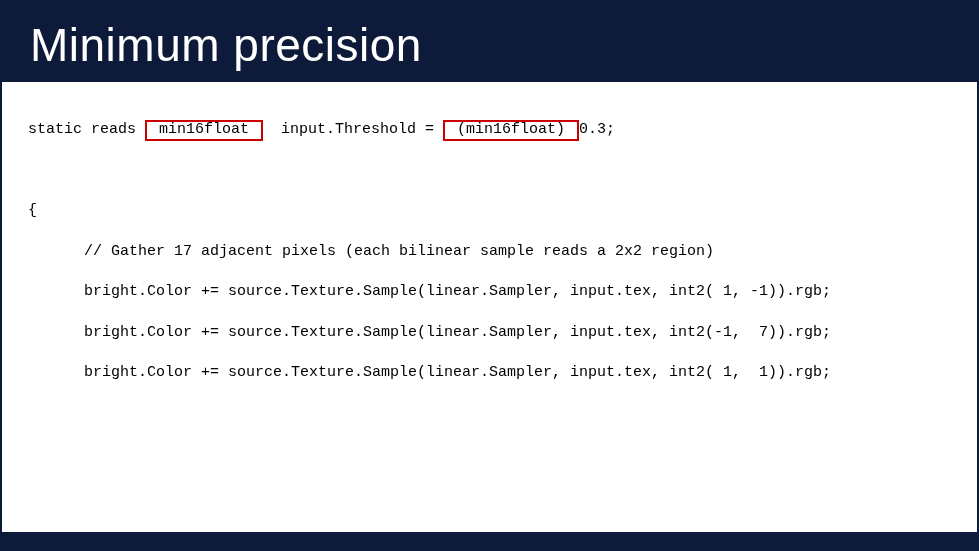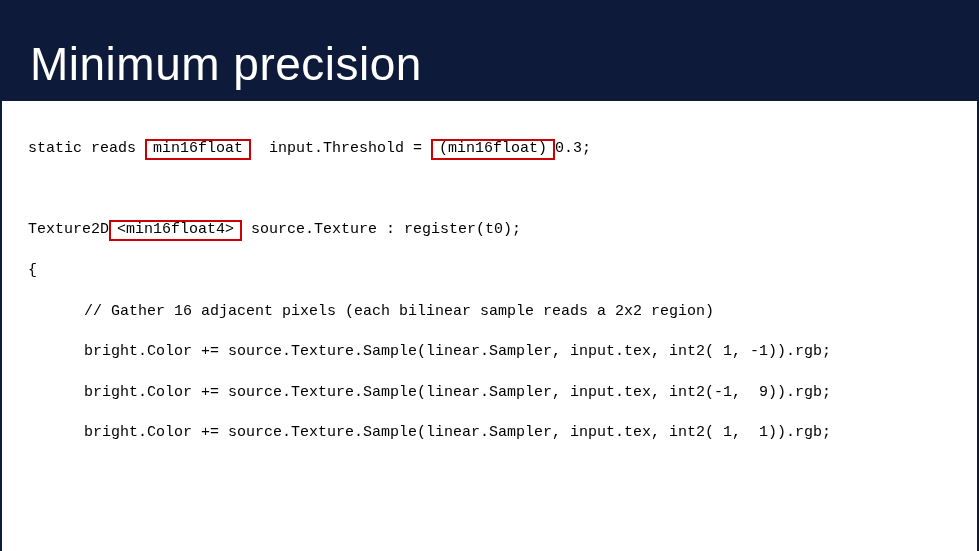"Minimum precision" .title { margin-top: 19px -> none }
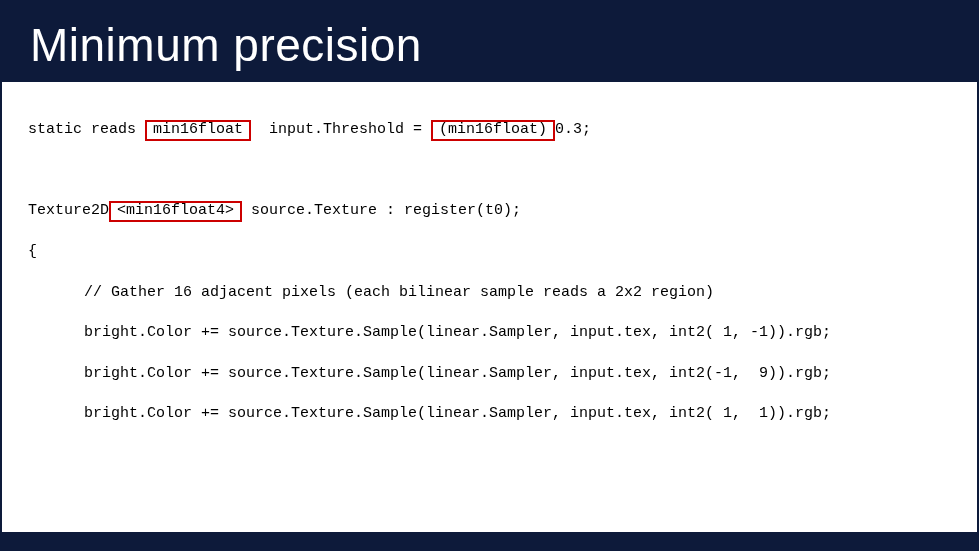"min16float" .box { padding: 0 6px -> 0 12px }
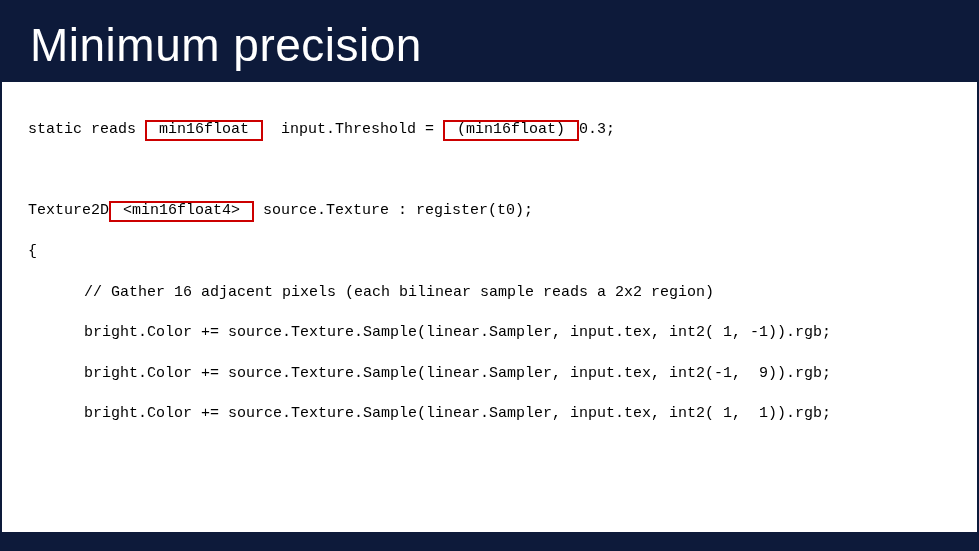"Texture2D <min16float4> source.Texture :" span.line { html: <span><span>Texture2D</span><span>&lt;min16float4&gt;</span><span> source.Texture : register(t0);</span></span> -> none }
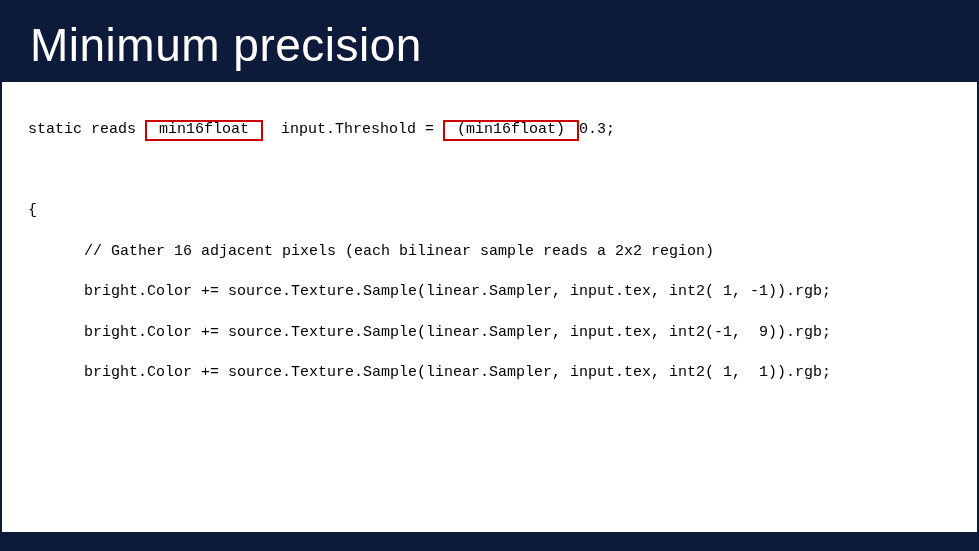"// Gather 16 adjacent pixels" span.line { text: 16 -> 17 }
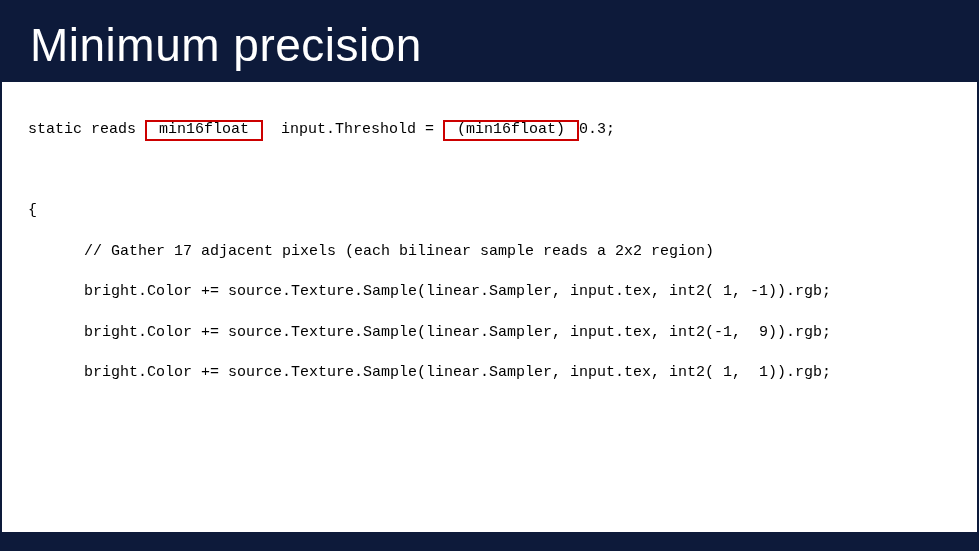"bright.Color += source.Texture.Sample(linear.Sampler, input.tex," span.line { text: 9 -> 7 }
